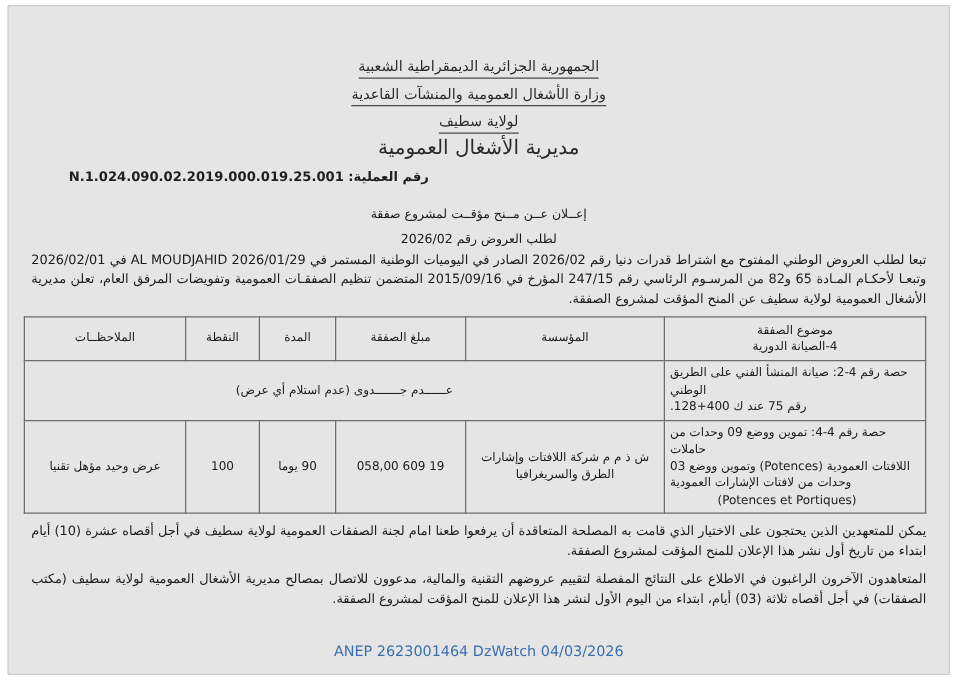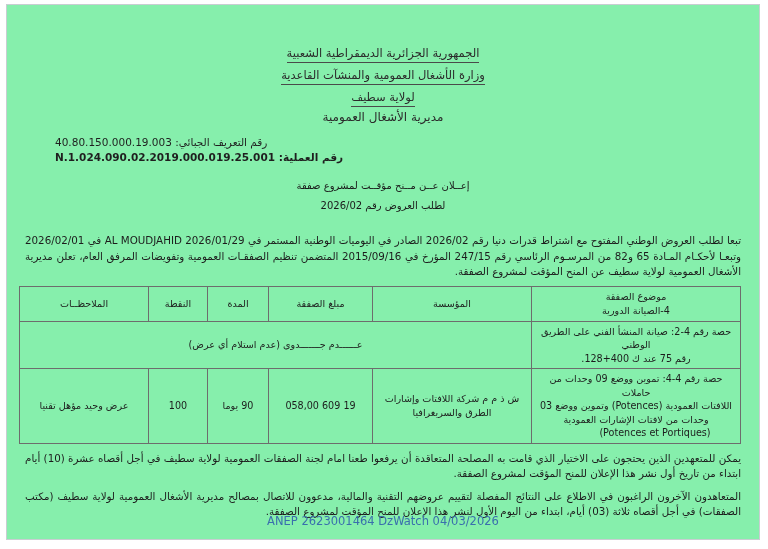"الجمهورية الجزائرية الديمقراطية الشعبية" .page-frame { background: #86efac -> #e5e5e5 }
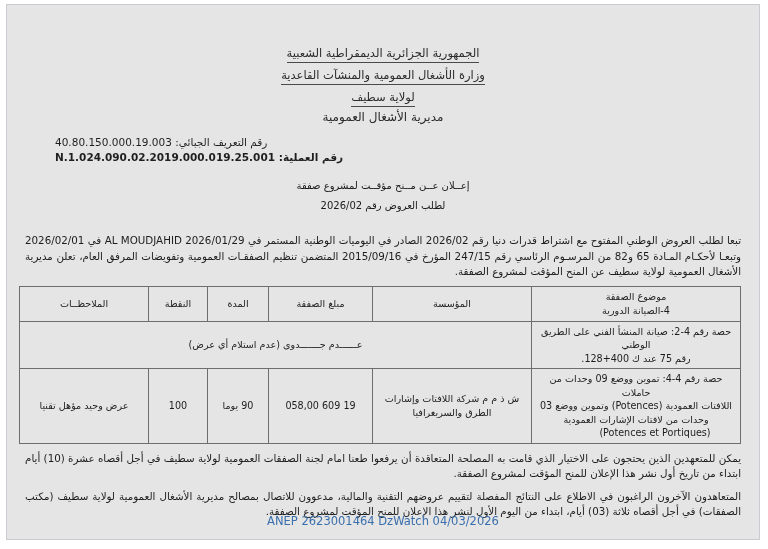"مديرية الأشغال العمومية" .masthead-sub { font-size: 12px -> 16px }
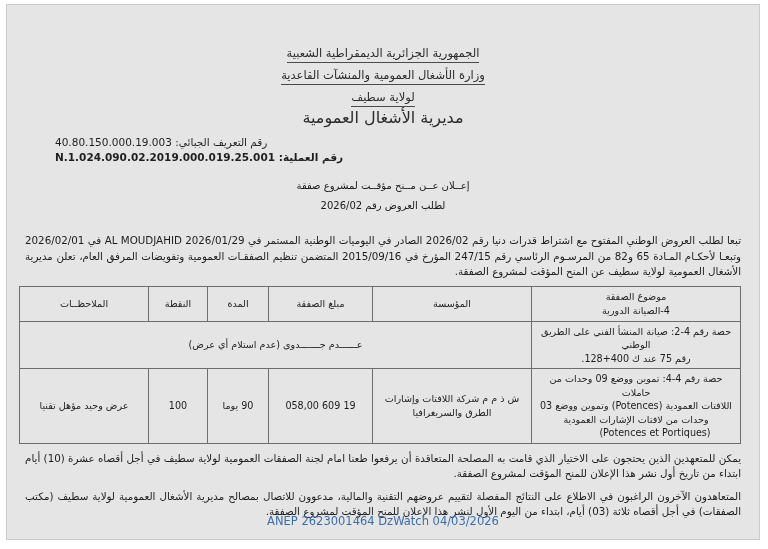"رقم التعريف الجبائي:" div.ref-line { html: <div> <span>رقم التعريف الجبائي:</span> <span>40.80.150.000.19.003</span> </div> -> none }
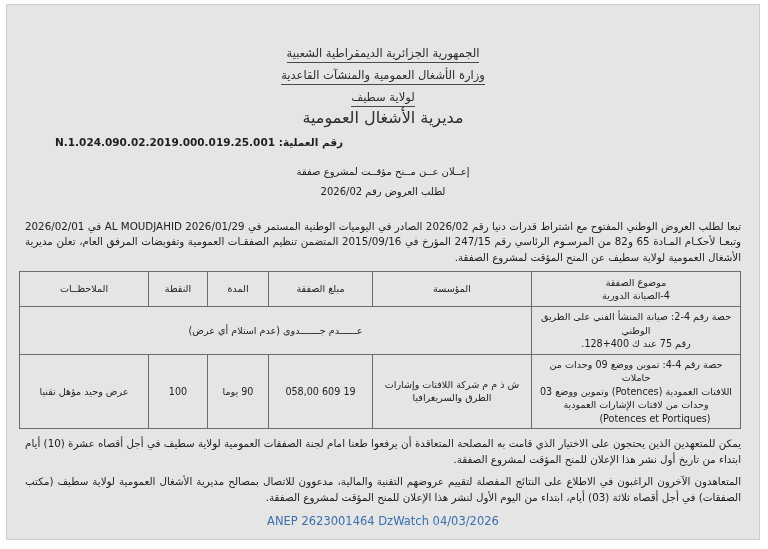"تبعا لطلب العروض الوطني المفتوح" .para.lead { margin-top: 18px -> 0 }
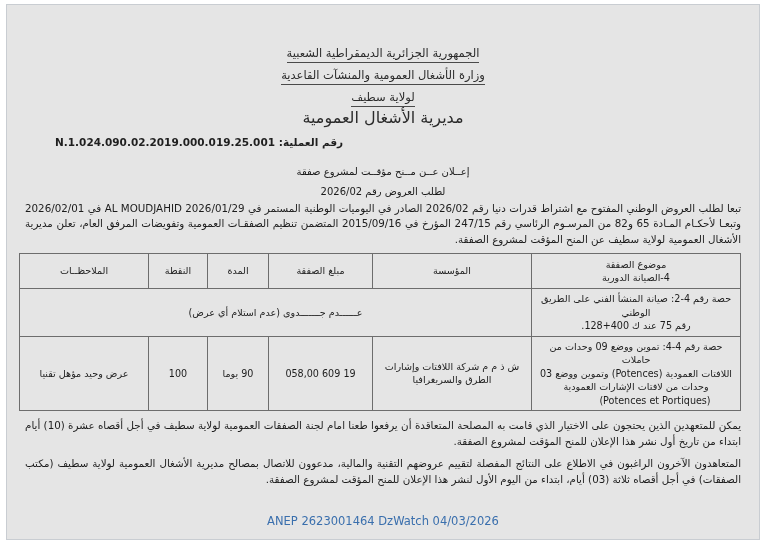"حصة رقم 4-2: صيانة المنشأ" td.cell-subject { text-align: center -> left }
